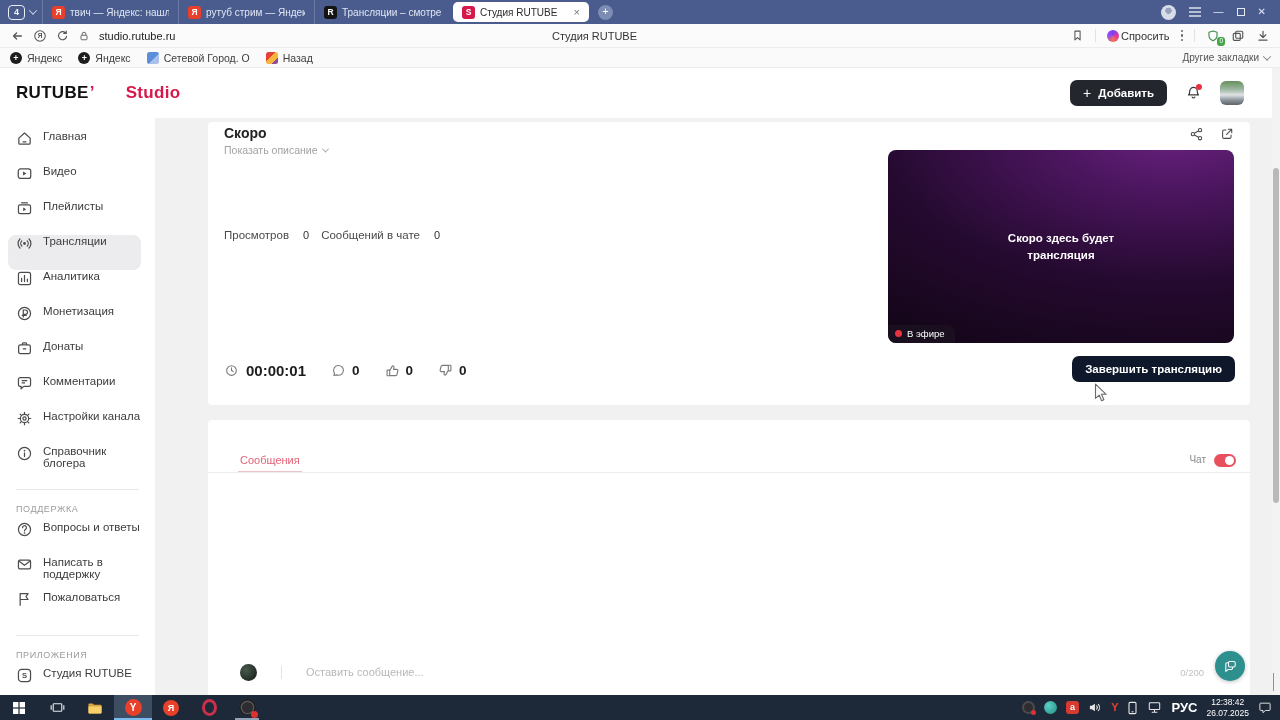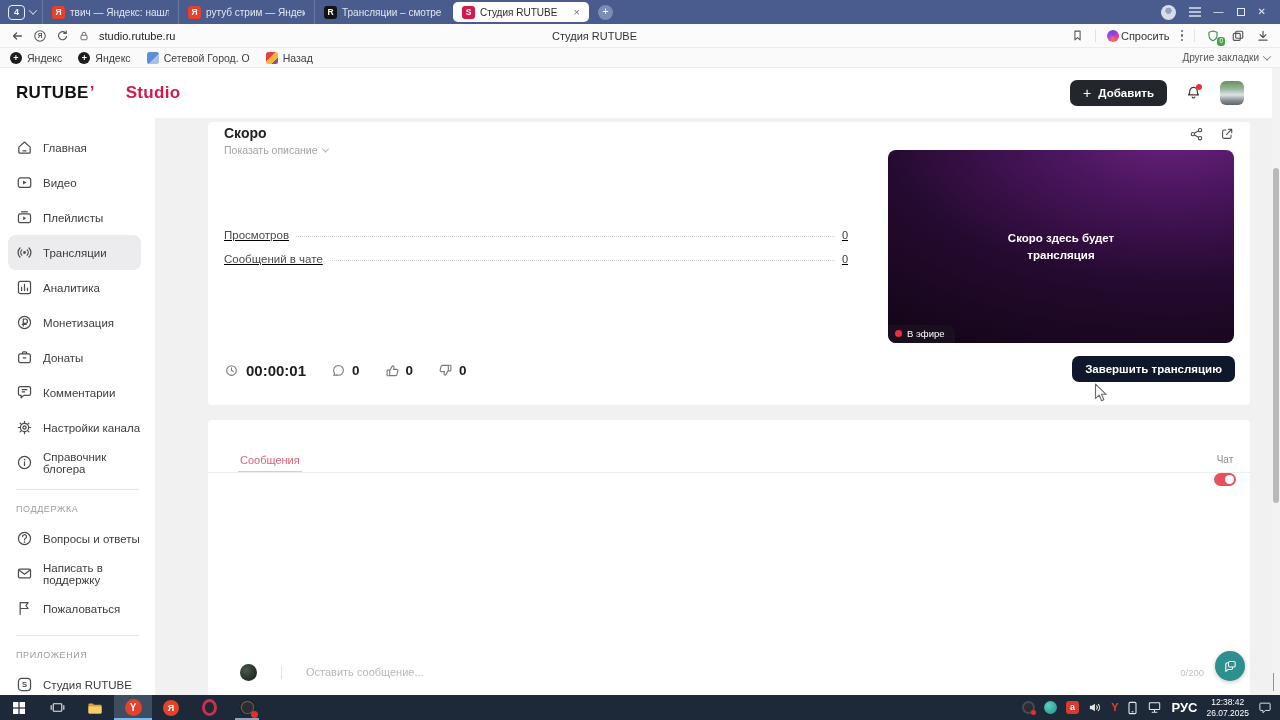"Главная" .side-item { align-items: center -> flex-start }
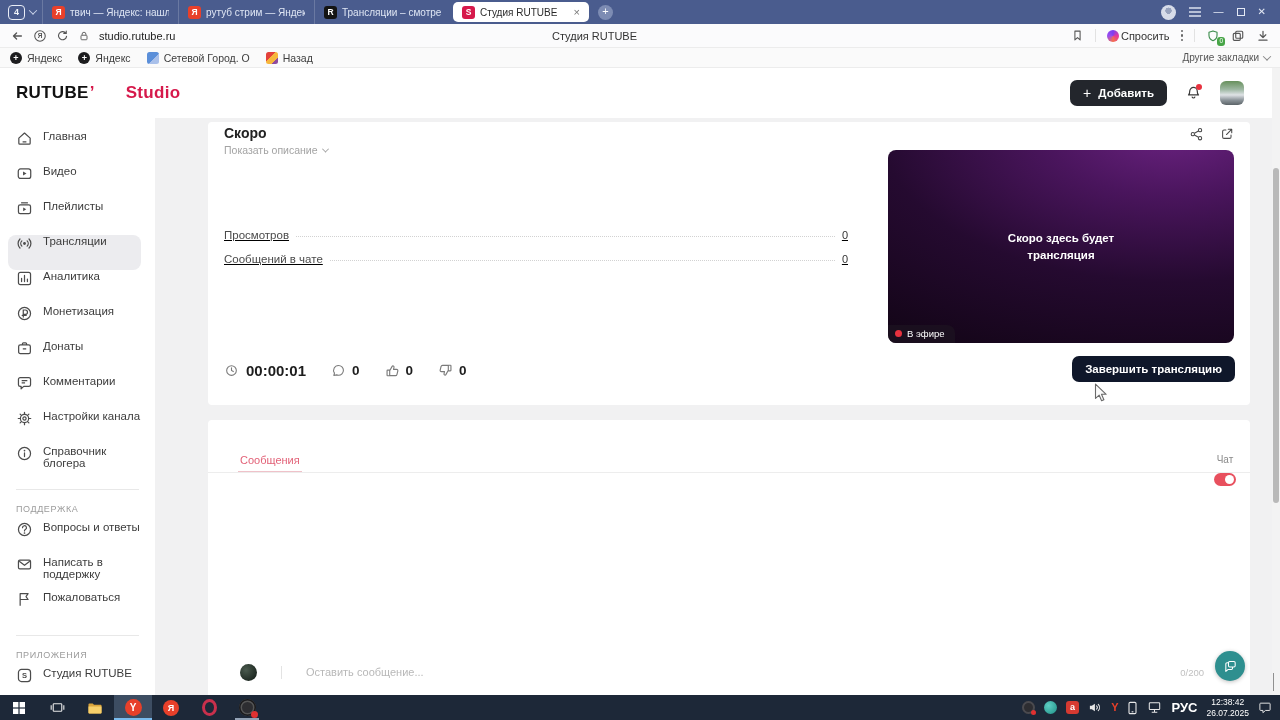"Просмотров" .stats { flex-direction: column -> row; text-decoration: underline -> none }
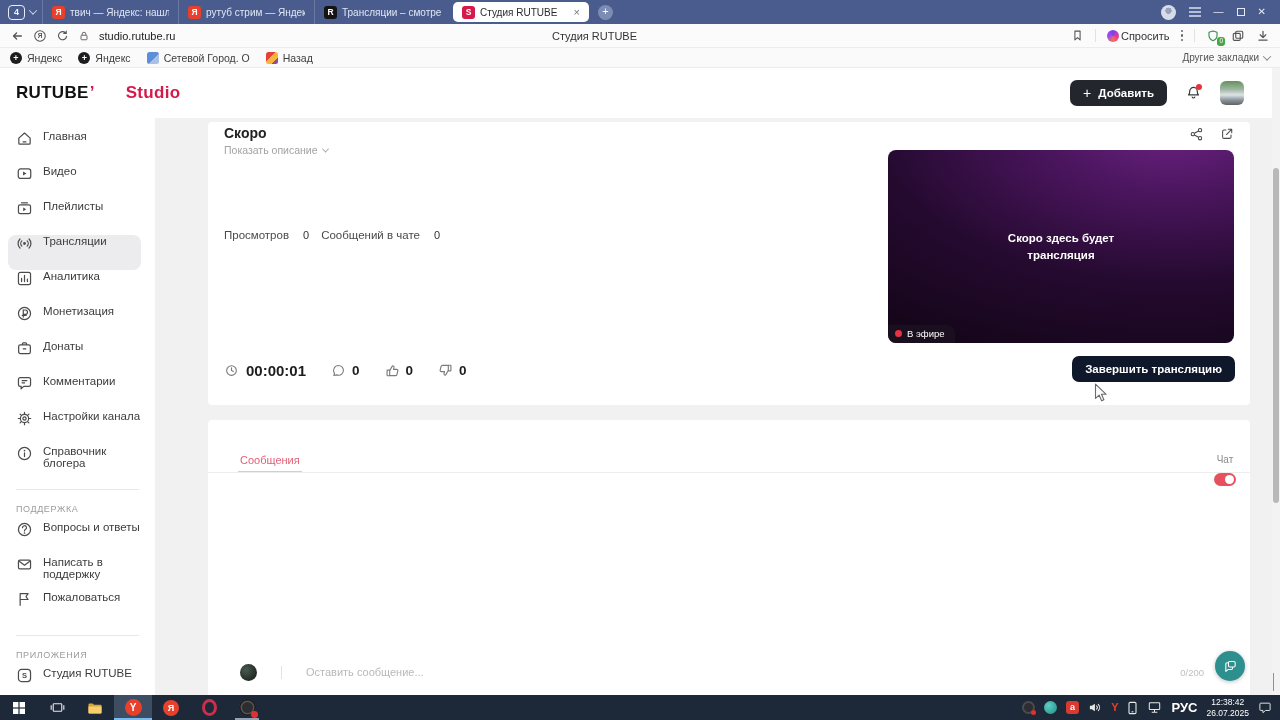"Чат" .chat-toggle-row { align-items: center -> none; flex-direction: column -> none }
